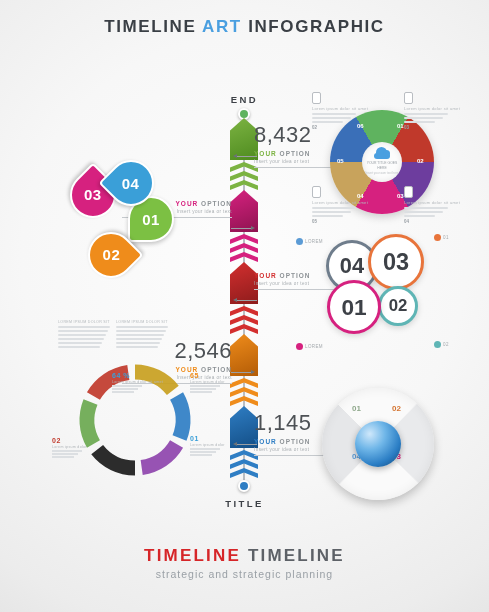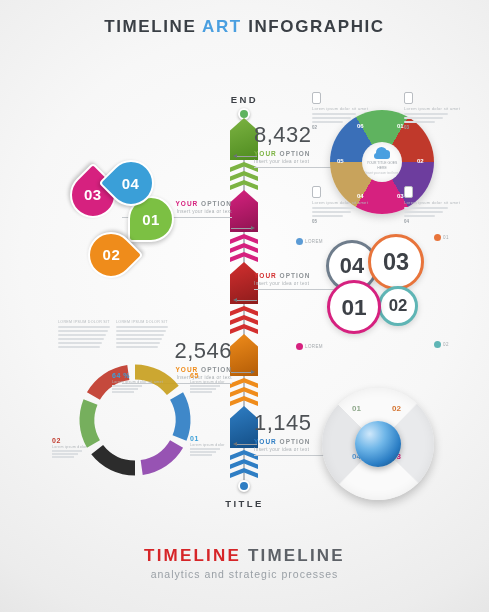"analytics and strategic processes" div.bot-sub { text: analytics and strategic processes -> strategic and strategic planning }
